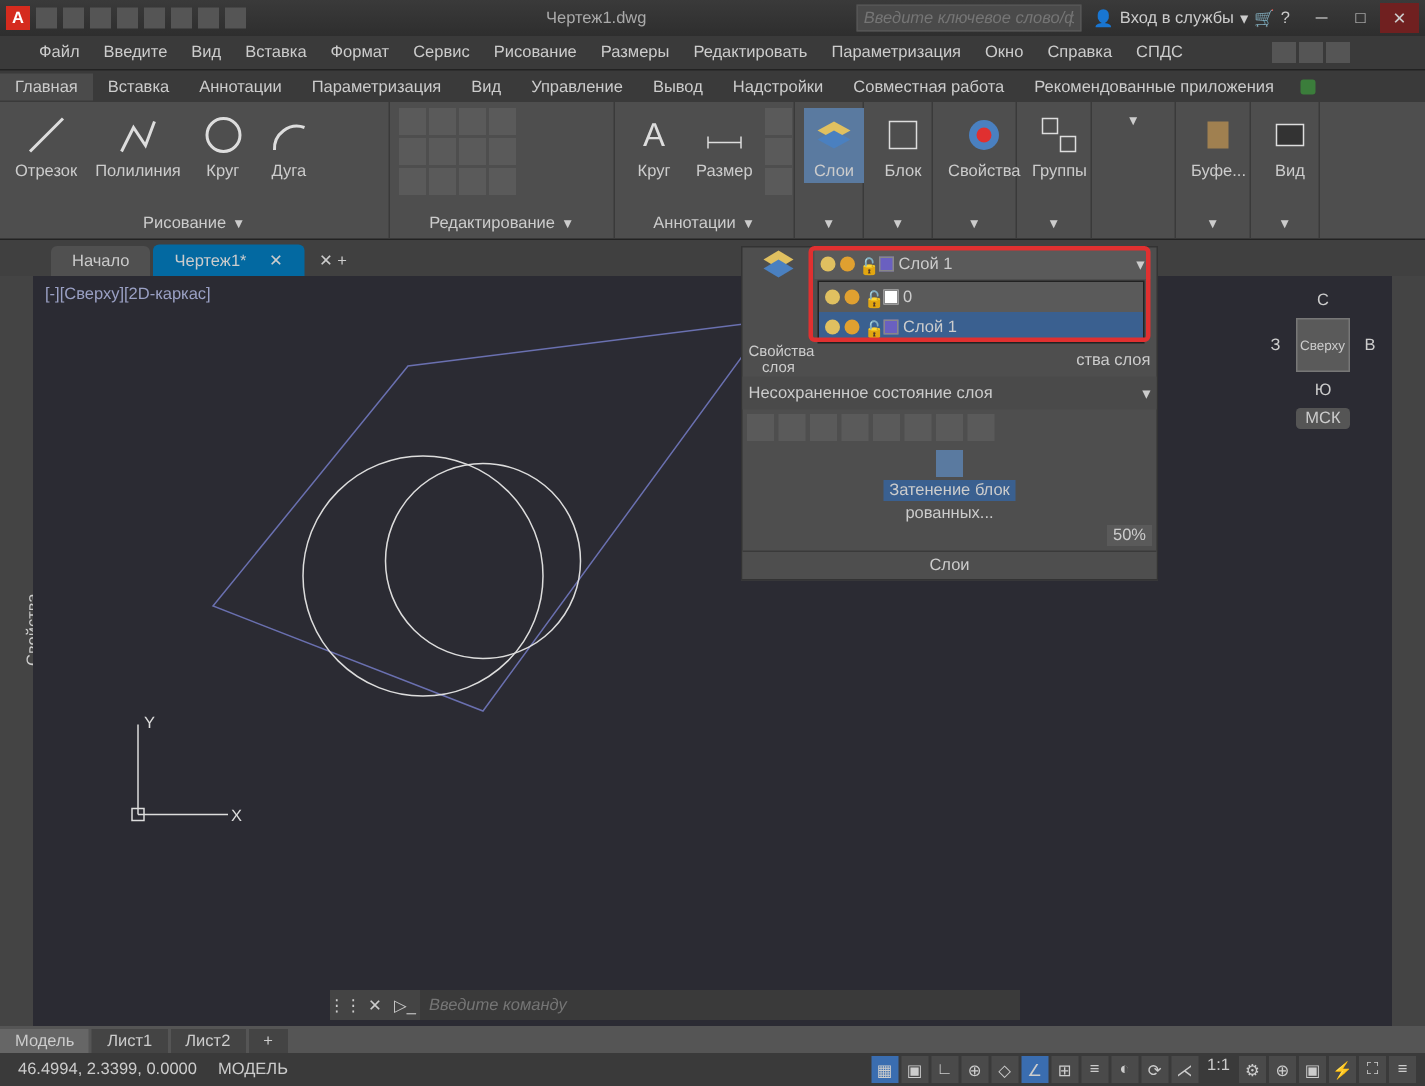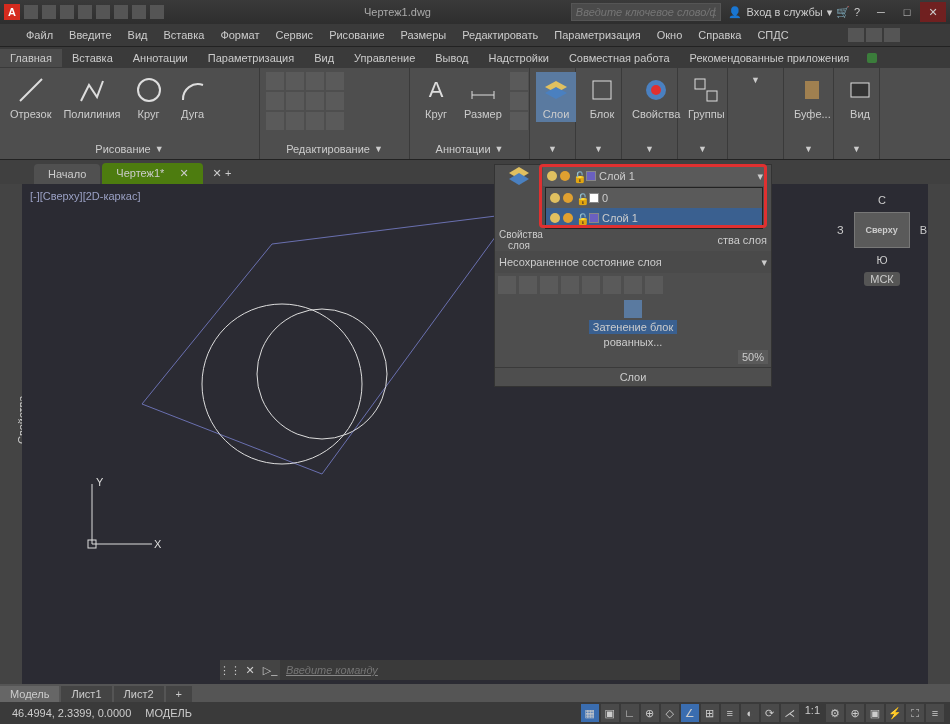"Чертеж1* ✕" .doc-tabs .dt.active { background: #4d7c0f -> #0369a1 }
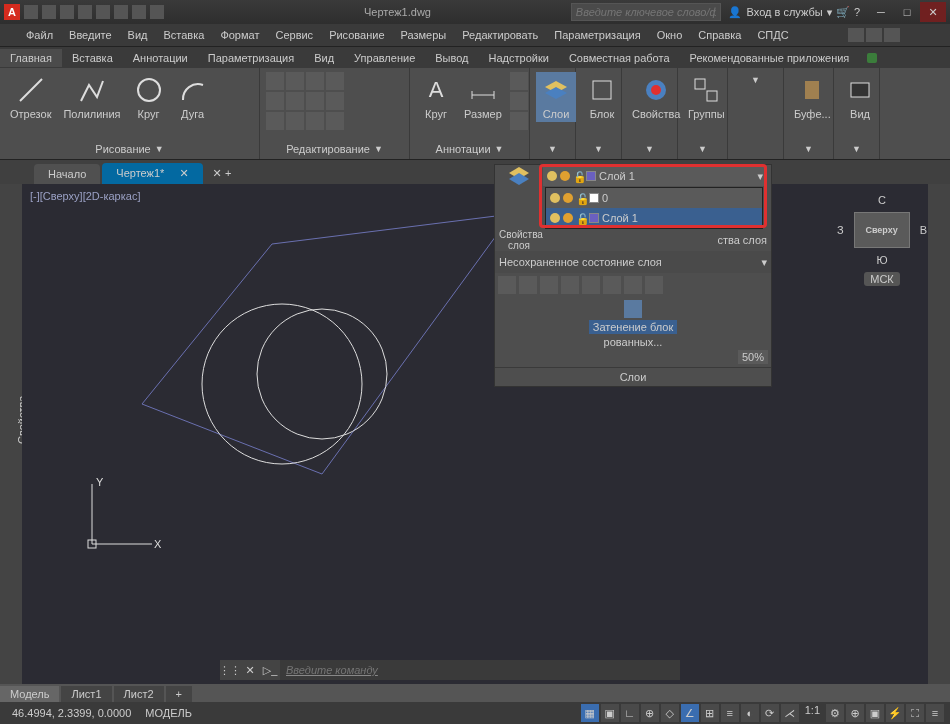"Сверху" .workspace .navcube .cube { font-weight: bold -> none; width: 56px -> 36px }
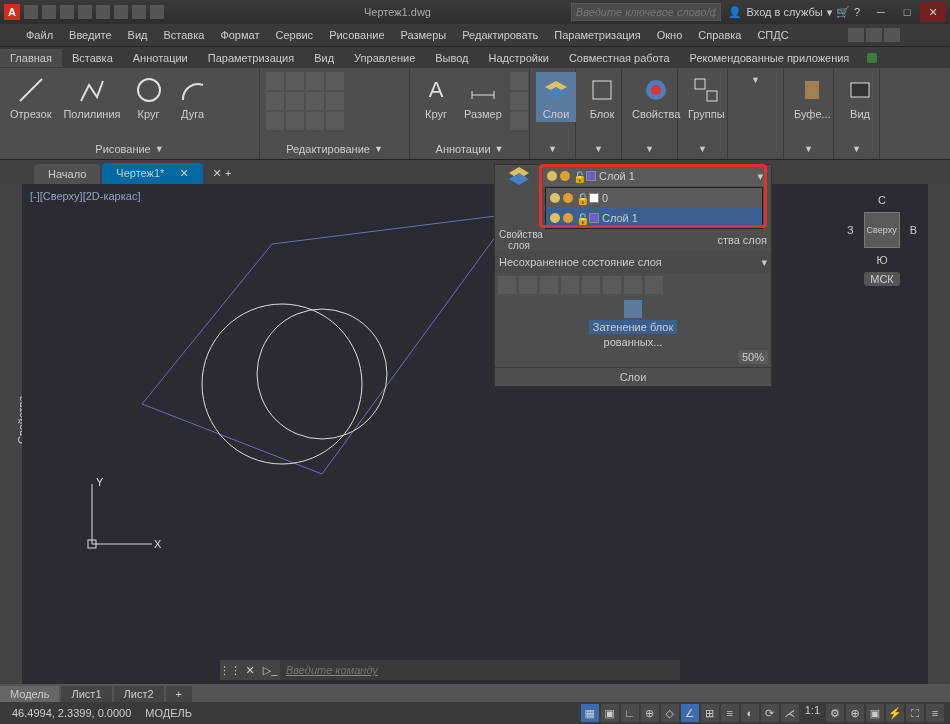"Введите команду" .workspace .cmdline .ci { text-decoration: underline -> none }
